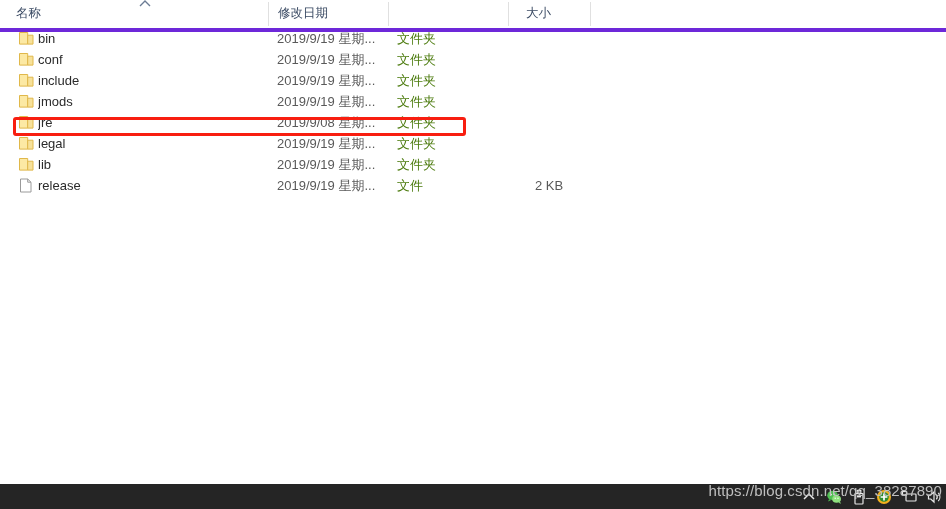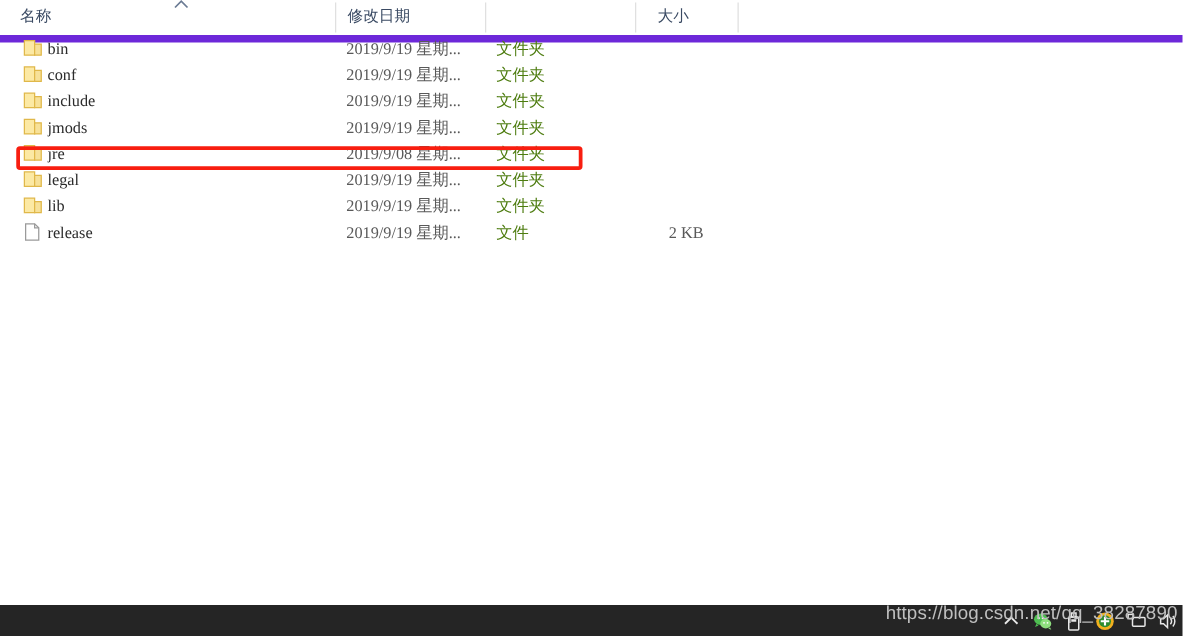"名称" #header-row { border-bottom: 6px solid #6d28d9 -> 4px solid #6d28d9 }
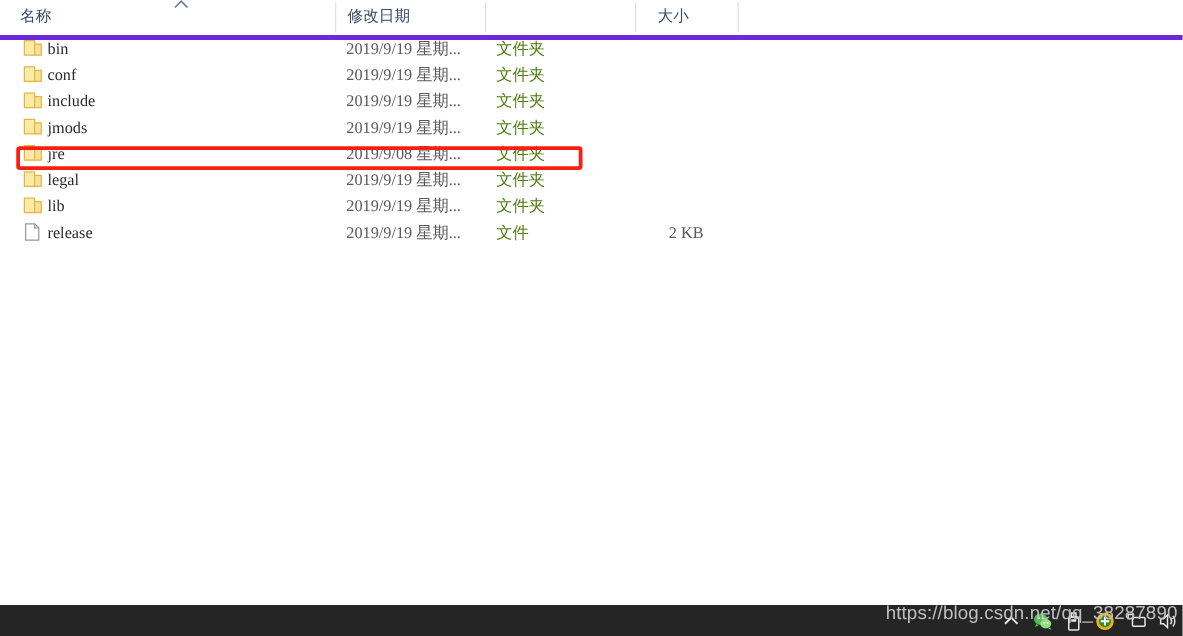"bin" .row { font-family: Liberation Serif, serif -> none }
